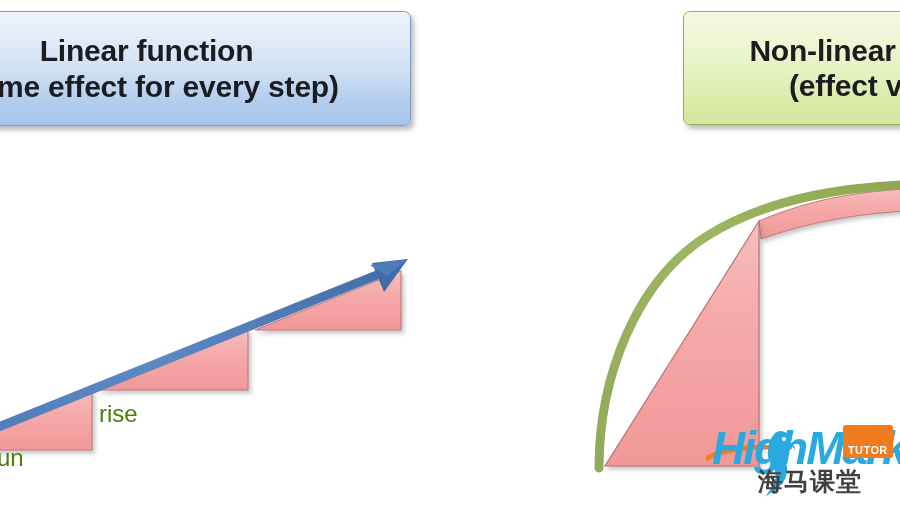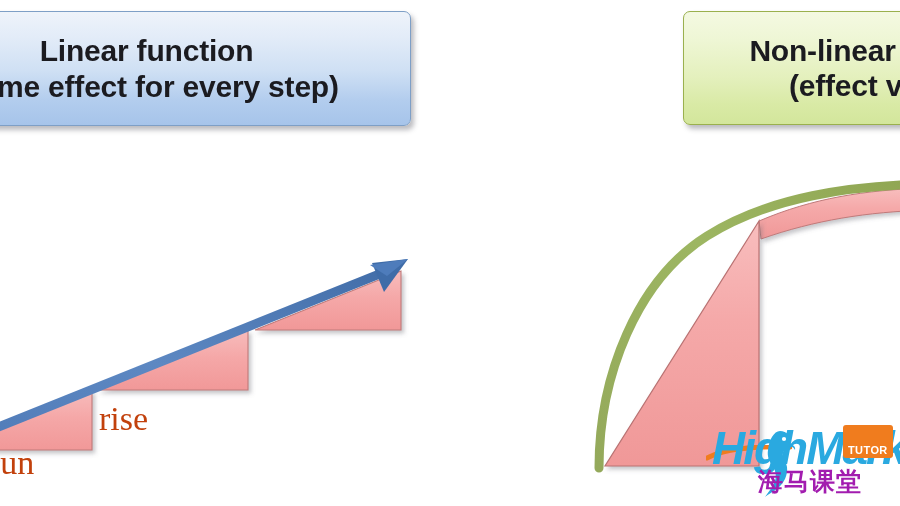"rise" .diagram-label { color: #c2410c -> #4d7c0f; font-family: Liberation Serif, serif -> Liberation Sans, sans-serif; font-size: 34px -> 24px }
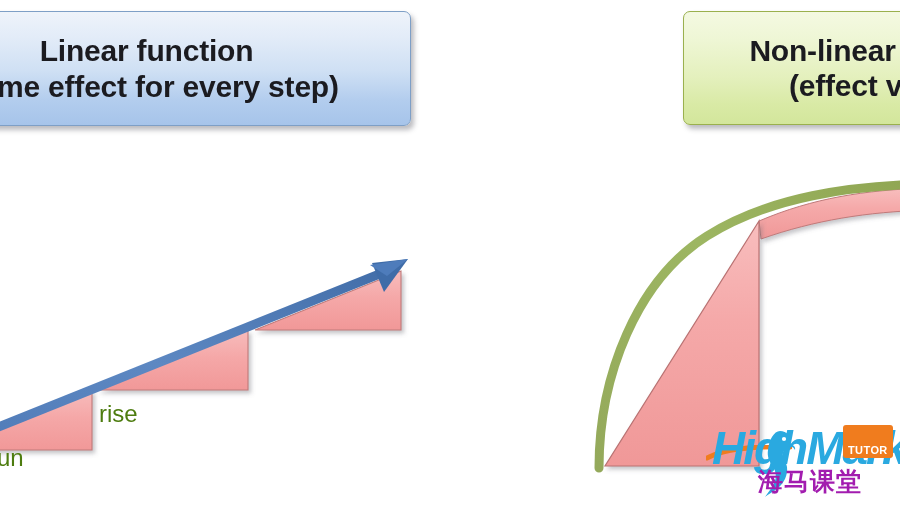"海马课堂" #watermark .wm-cn { color: #a21caf -> #404040 }
